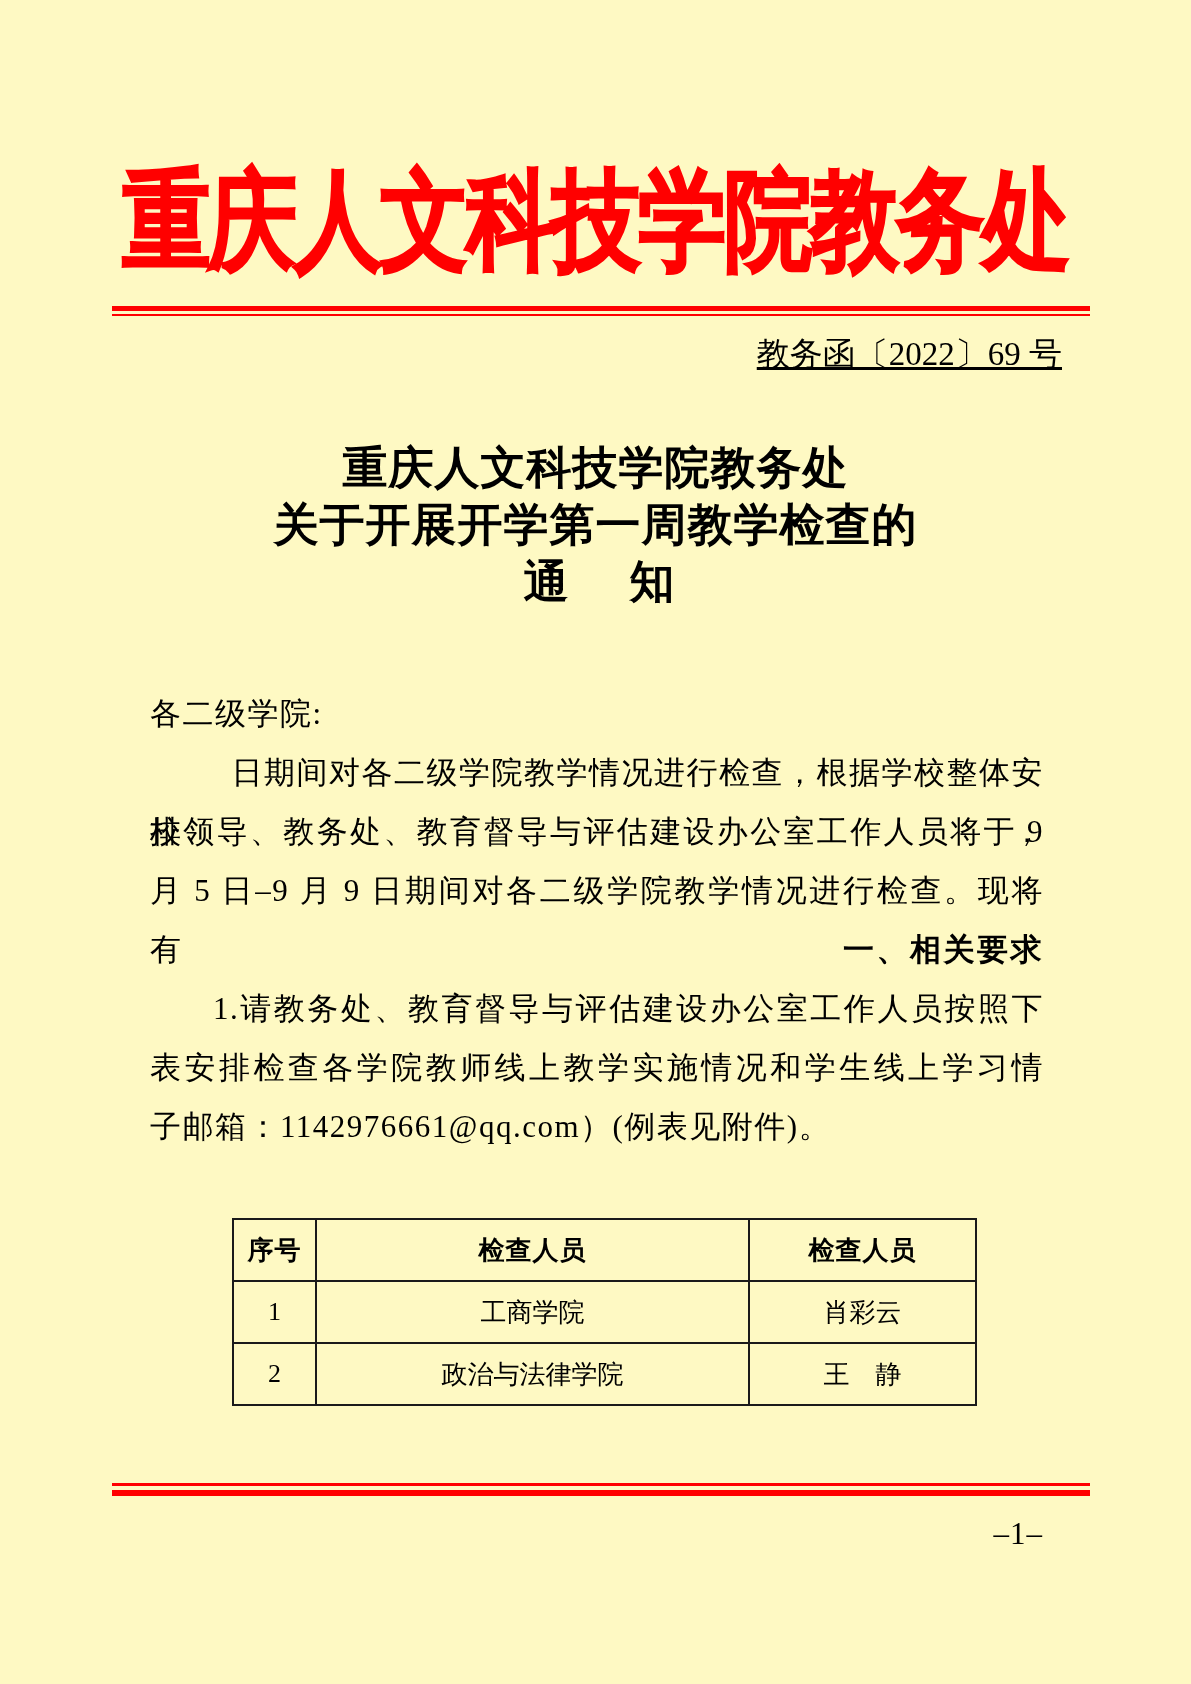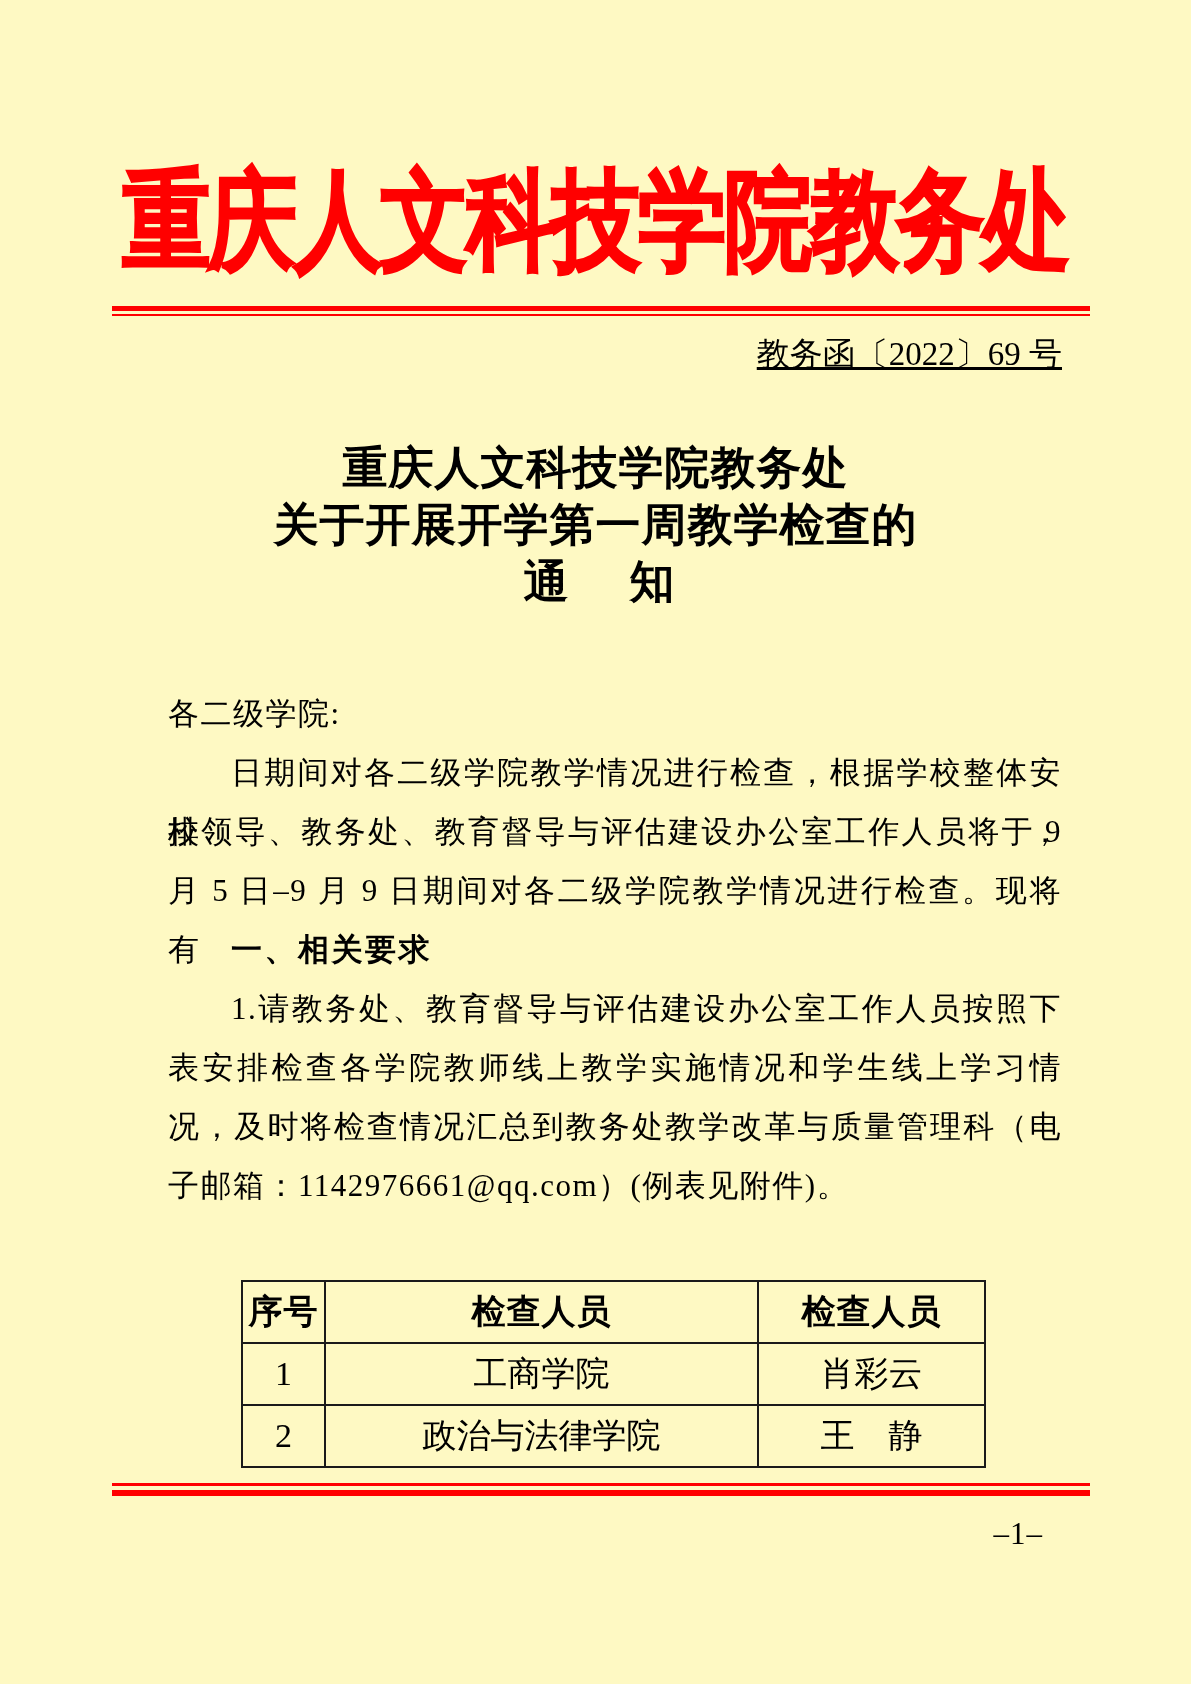"各二级学院:" .body-text { margin-left: 18px -> none }
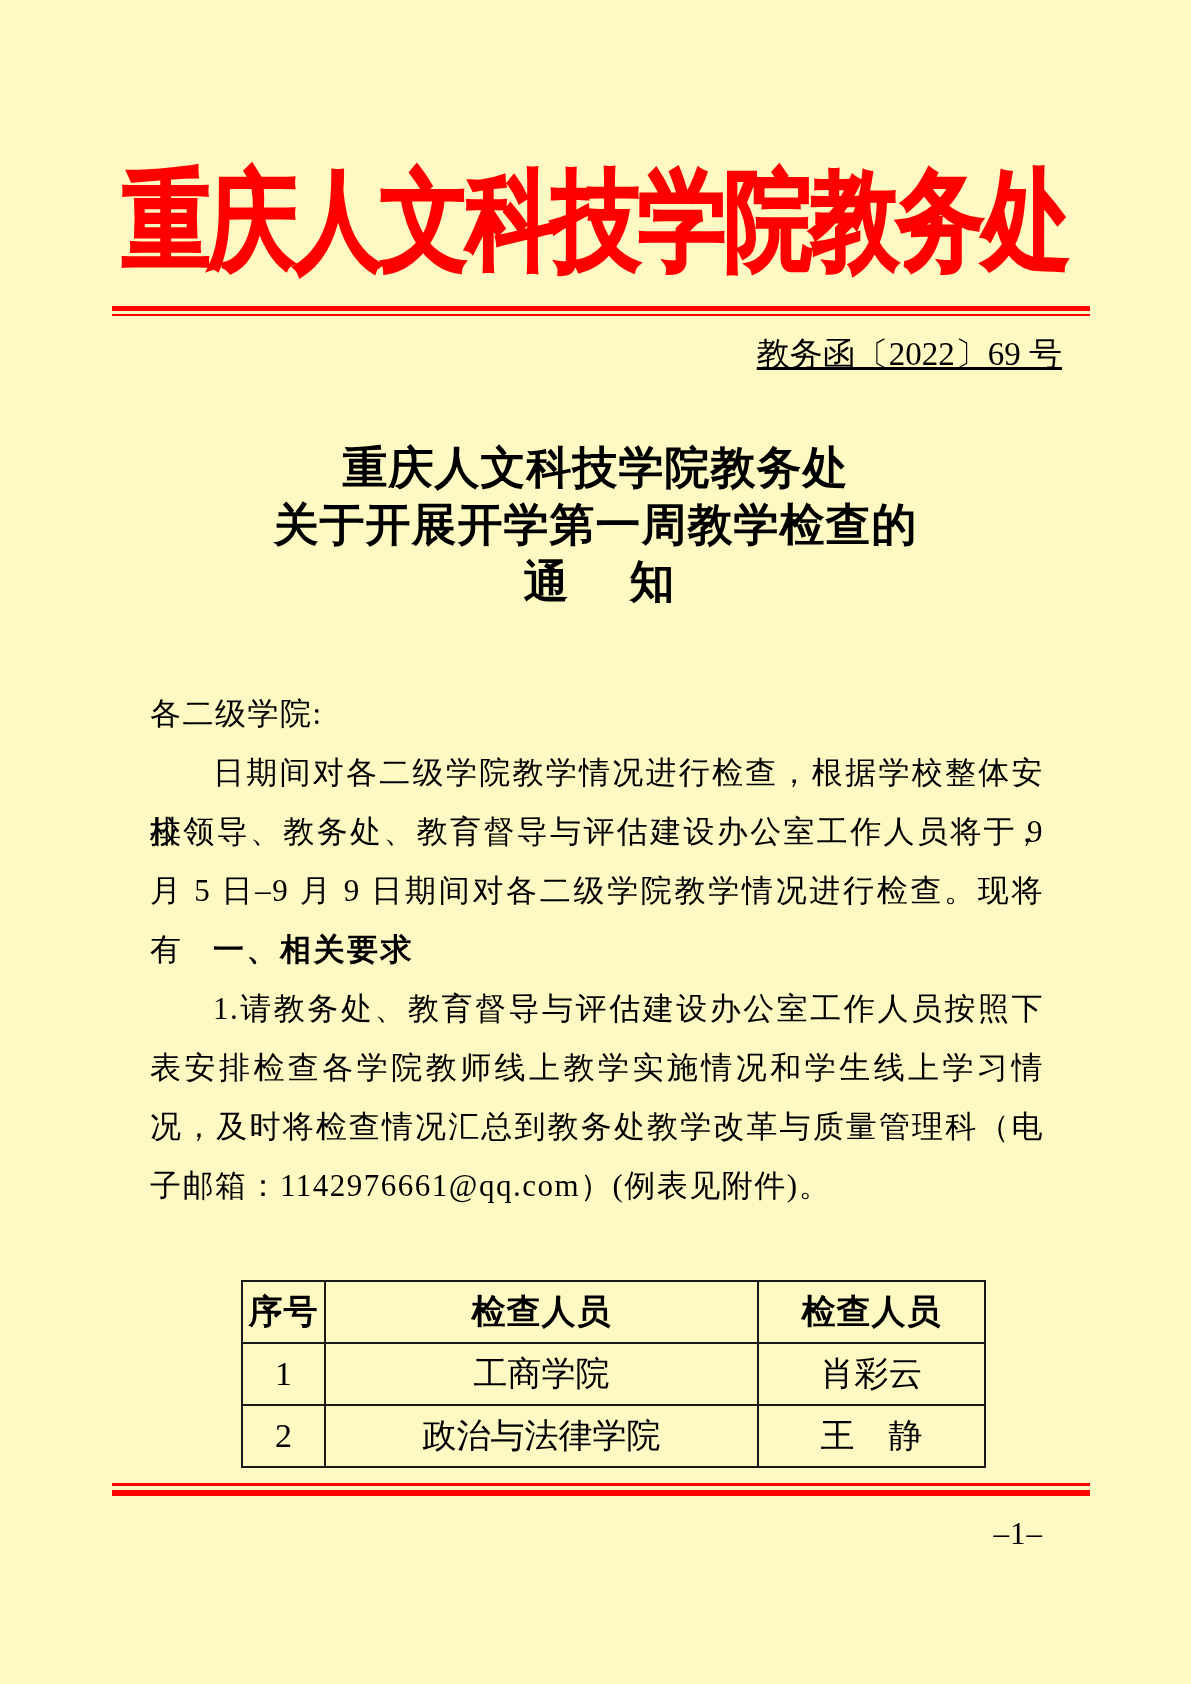"一、相关要求" .bline.indent { text-align: none -> right }
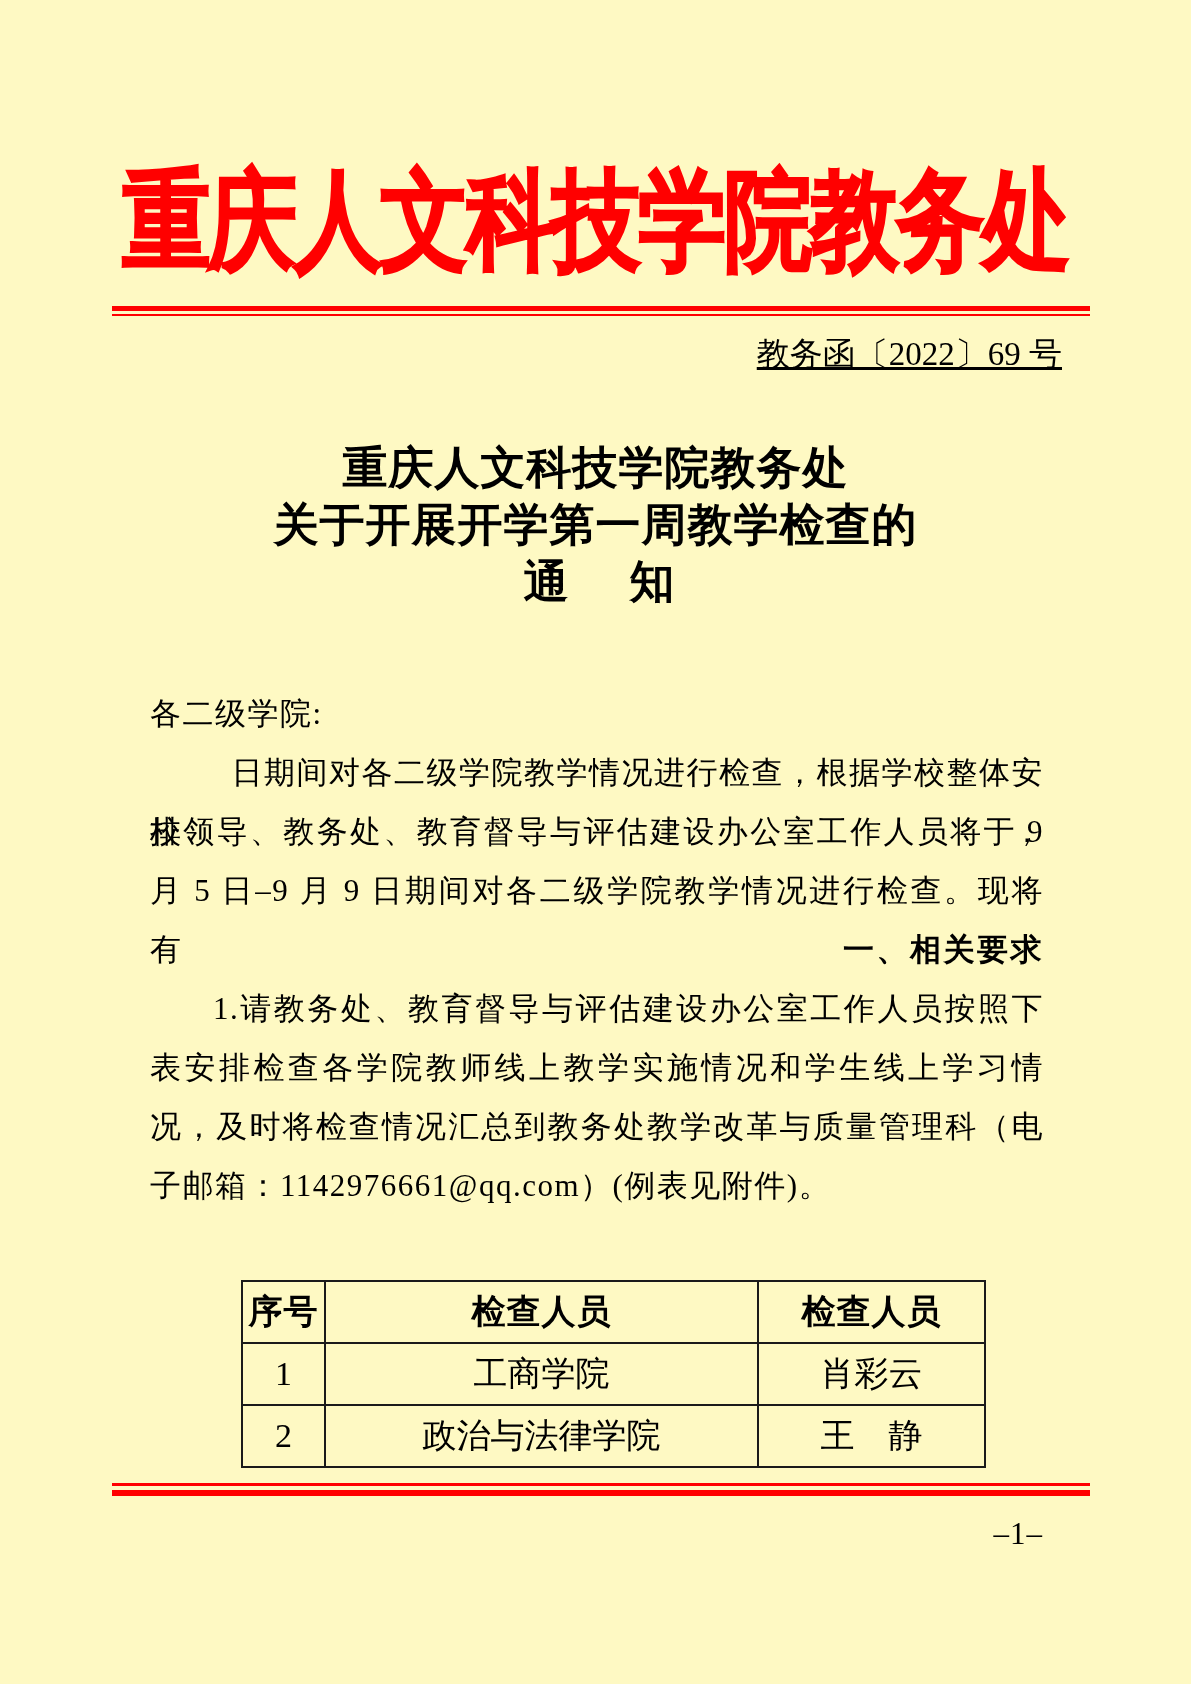"况，及时将检查情况汇总到教务处教学改革与质量管理科（电" div.bline { html: <div>况，及时将检查情况汇总到教务处教学改革与质量管理科（电</div> -> none }
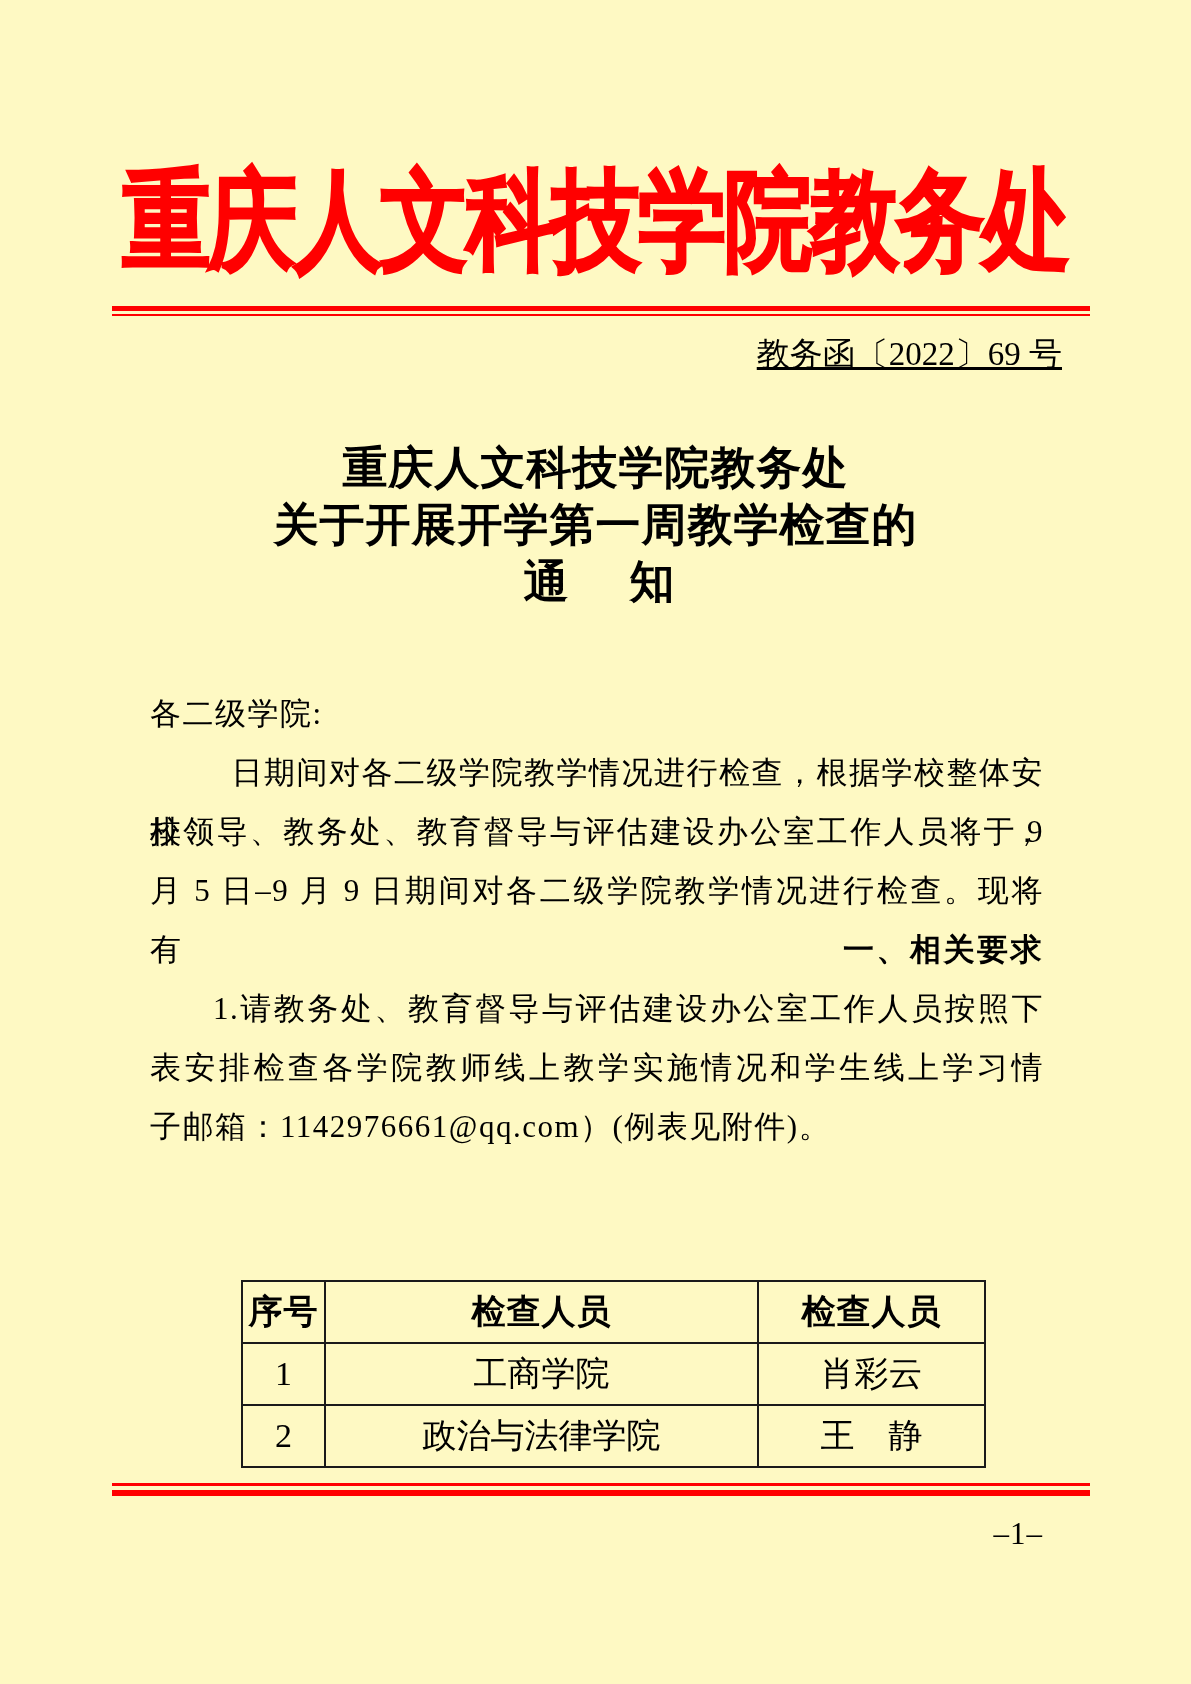"序号" table.insp { font-size: 34px -> 26px; margin-left: 9px -> none; top: 1280px -> 1218px }
